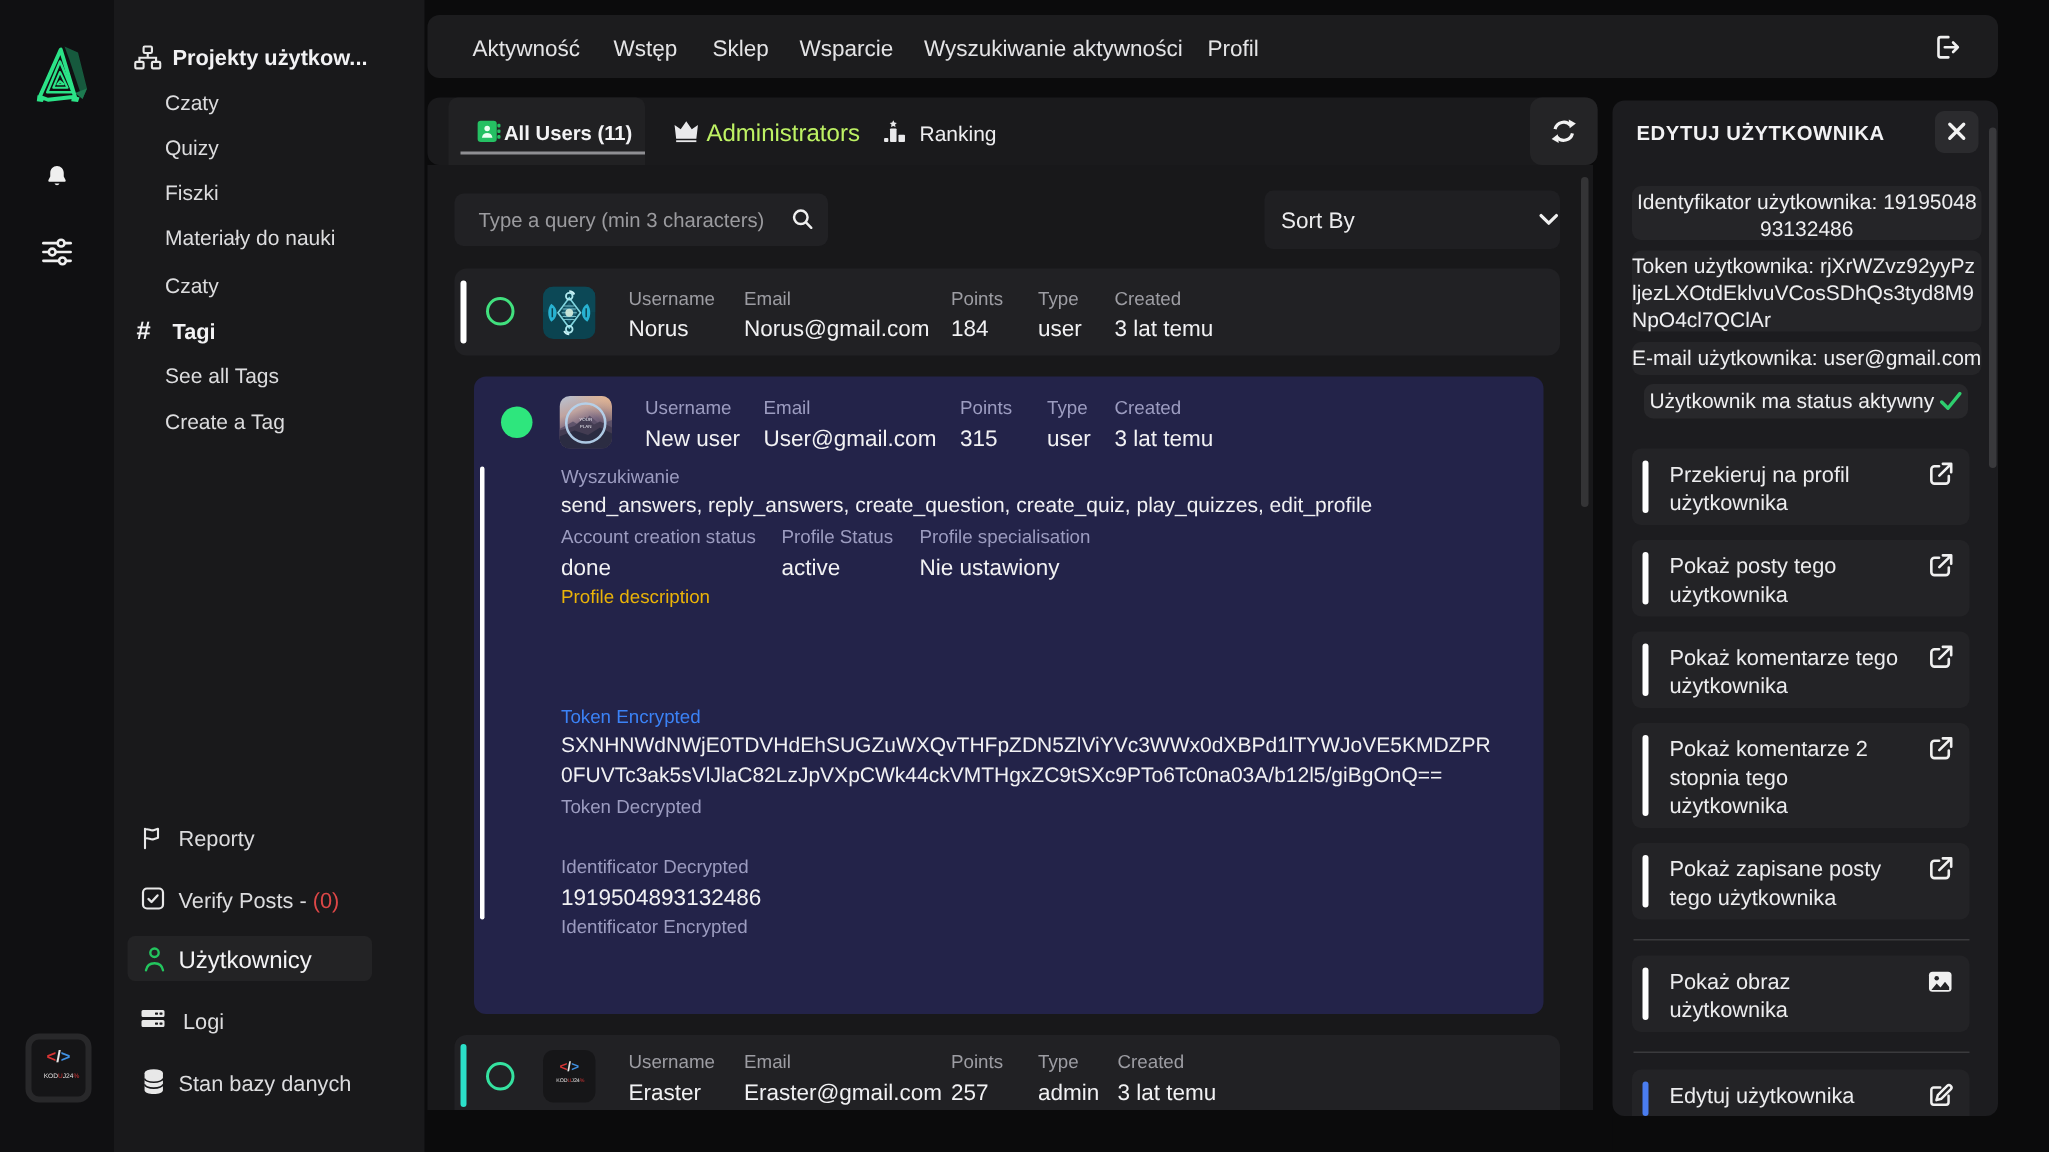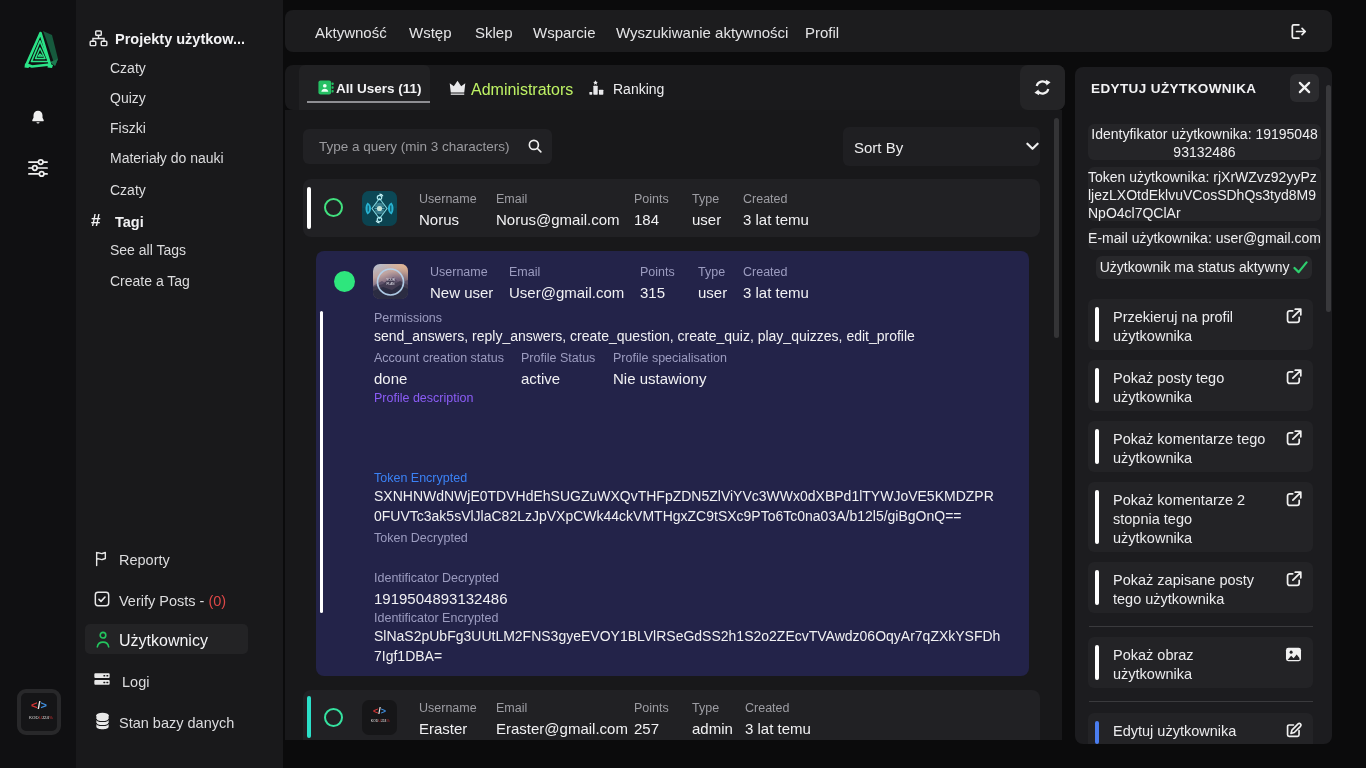"Permissions" div.abs { text: Permissions -> Wyszukiwanie }
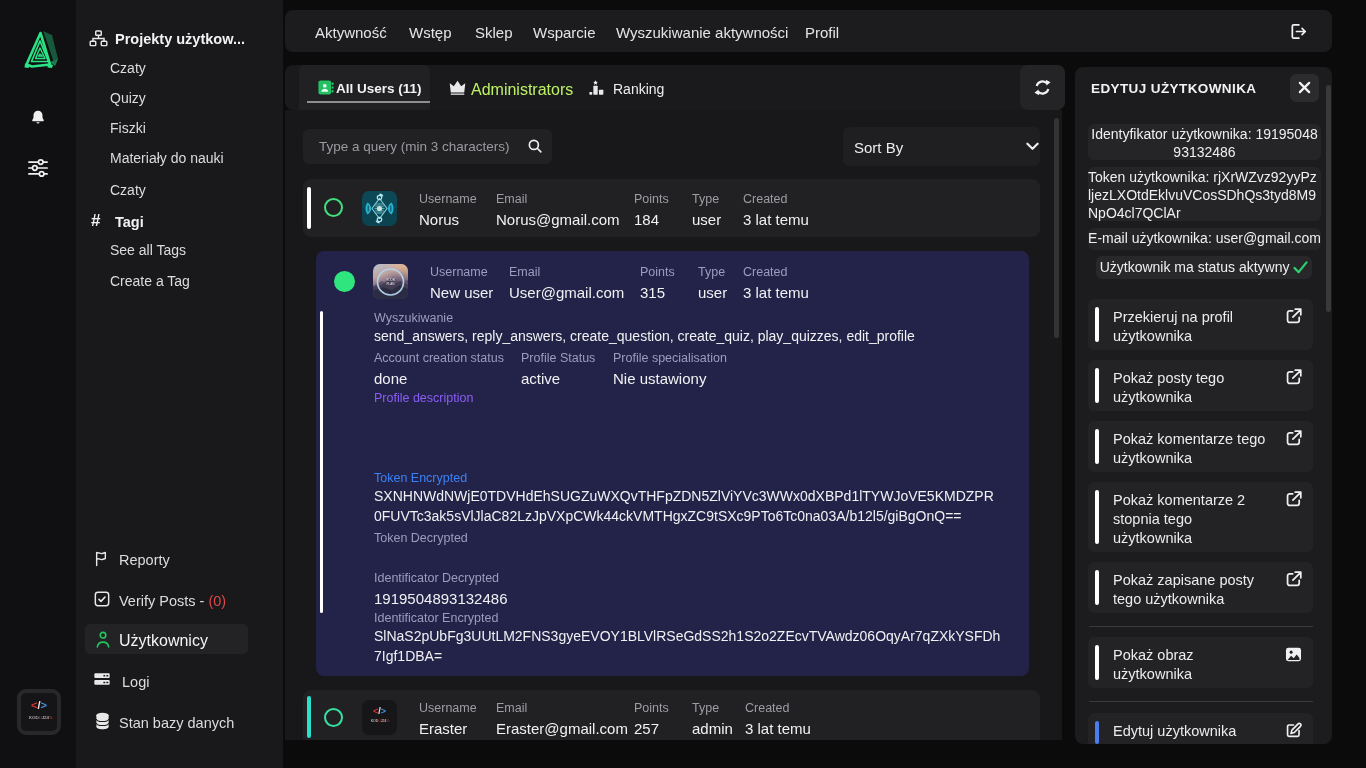"Profile description" div.abs { color: #8b5cf6 -> #eab308 }
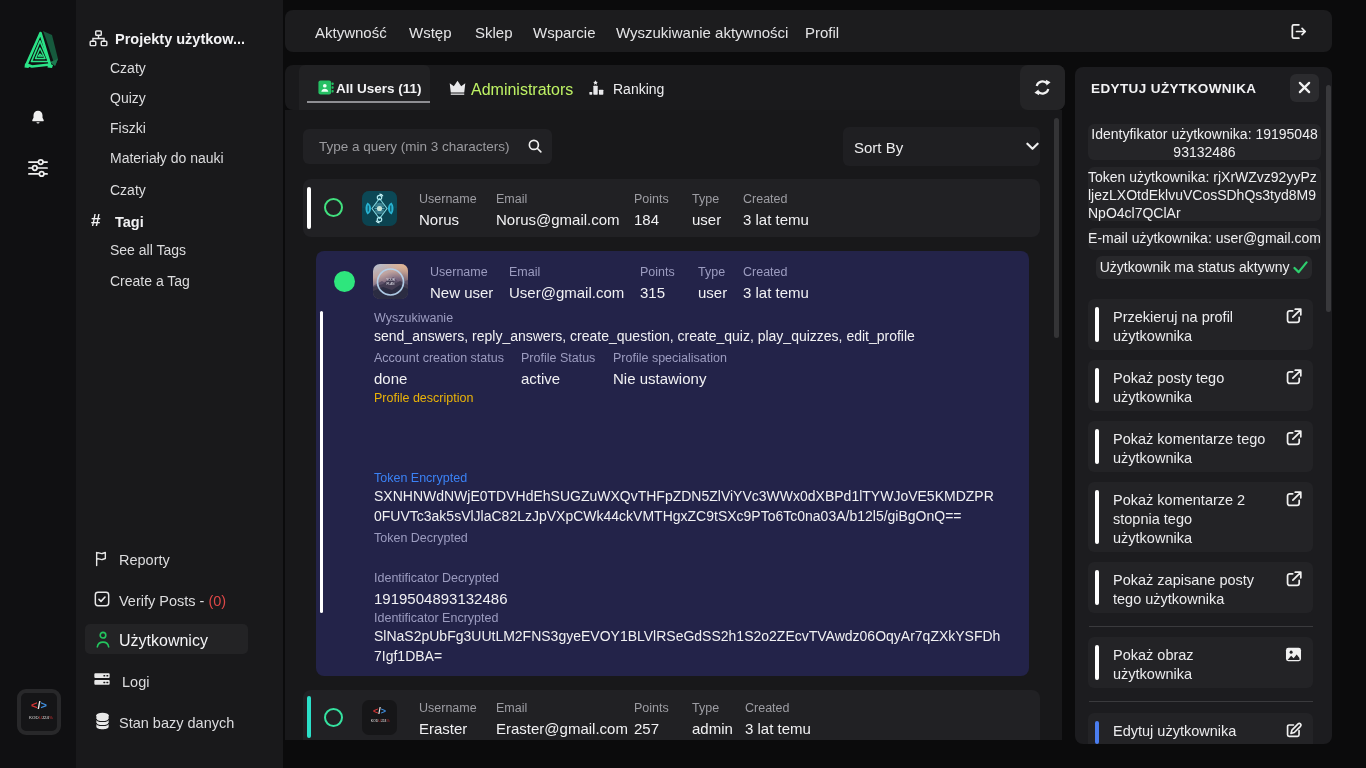"SlNaS2pUbFg3UUtLM2FNS3gyeEVOY1BLVlRSeGdS" div.abs { html: <div>SlNaS2pUbFg3UUtLM2FNS3gyeEVOY1BLVlRSeGdSS2h1S2o2ZEcvTVAwdz06OqyAr7qZXkYSFDh<br>7Igf1DBA=</div> -> none }
